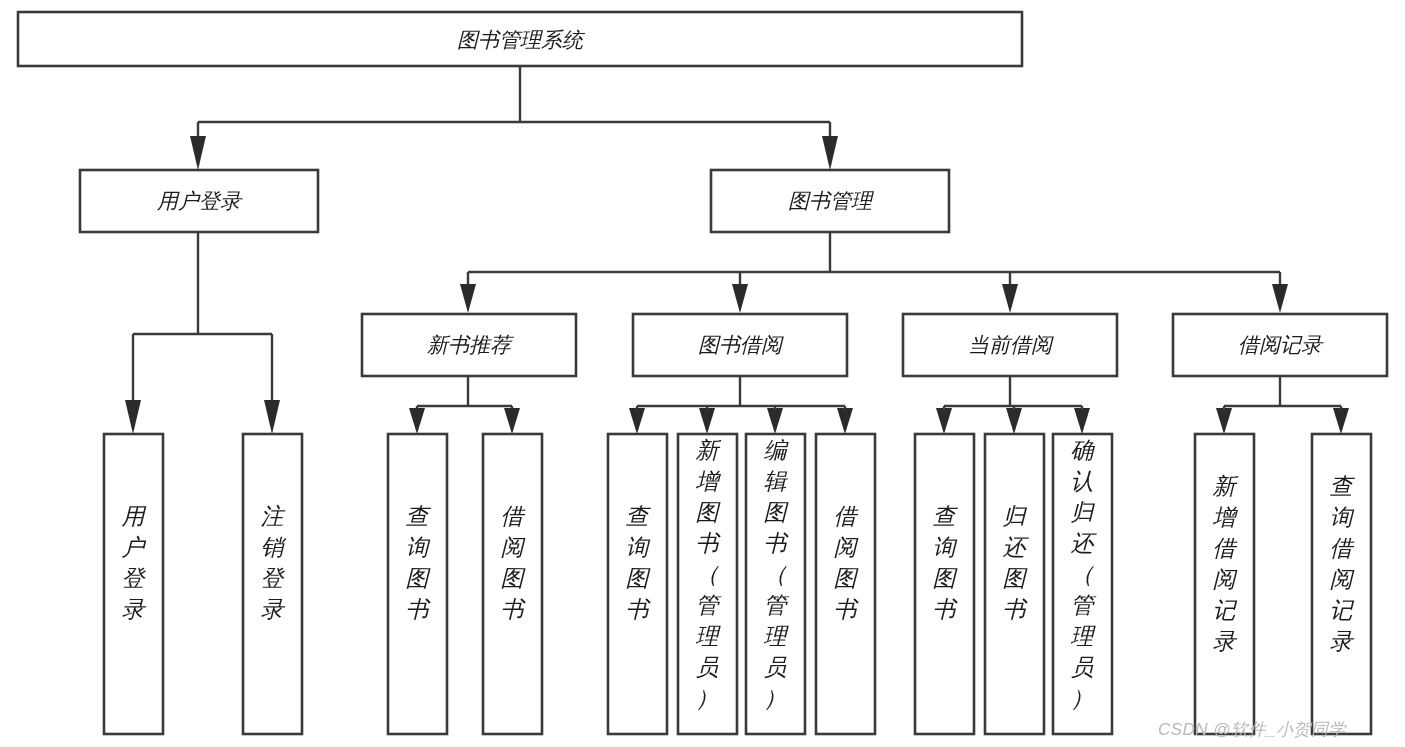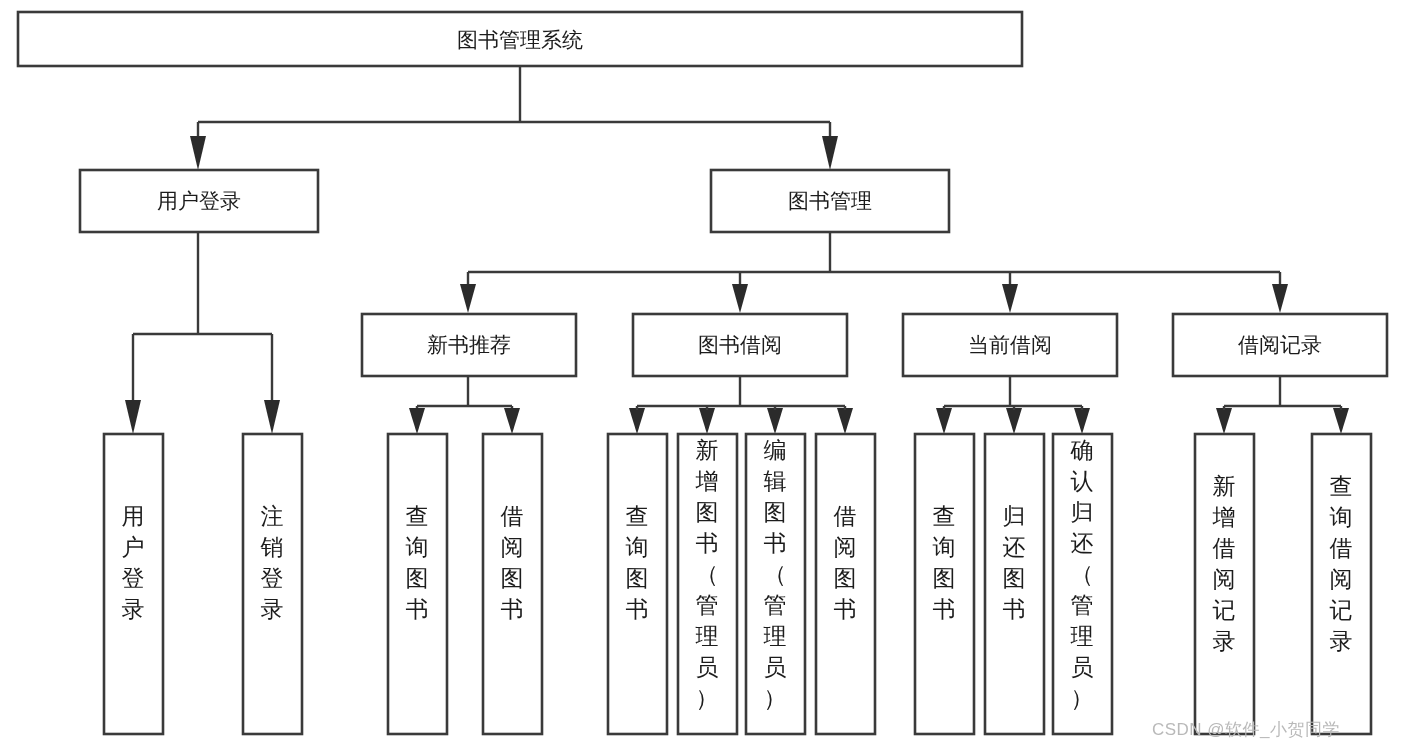"图书管理系统" #diagram-root { font-style: none -> italic }
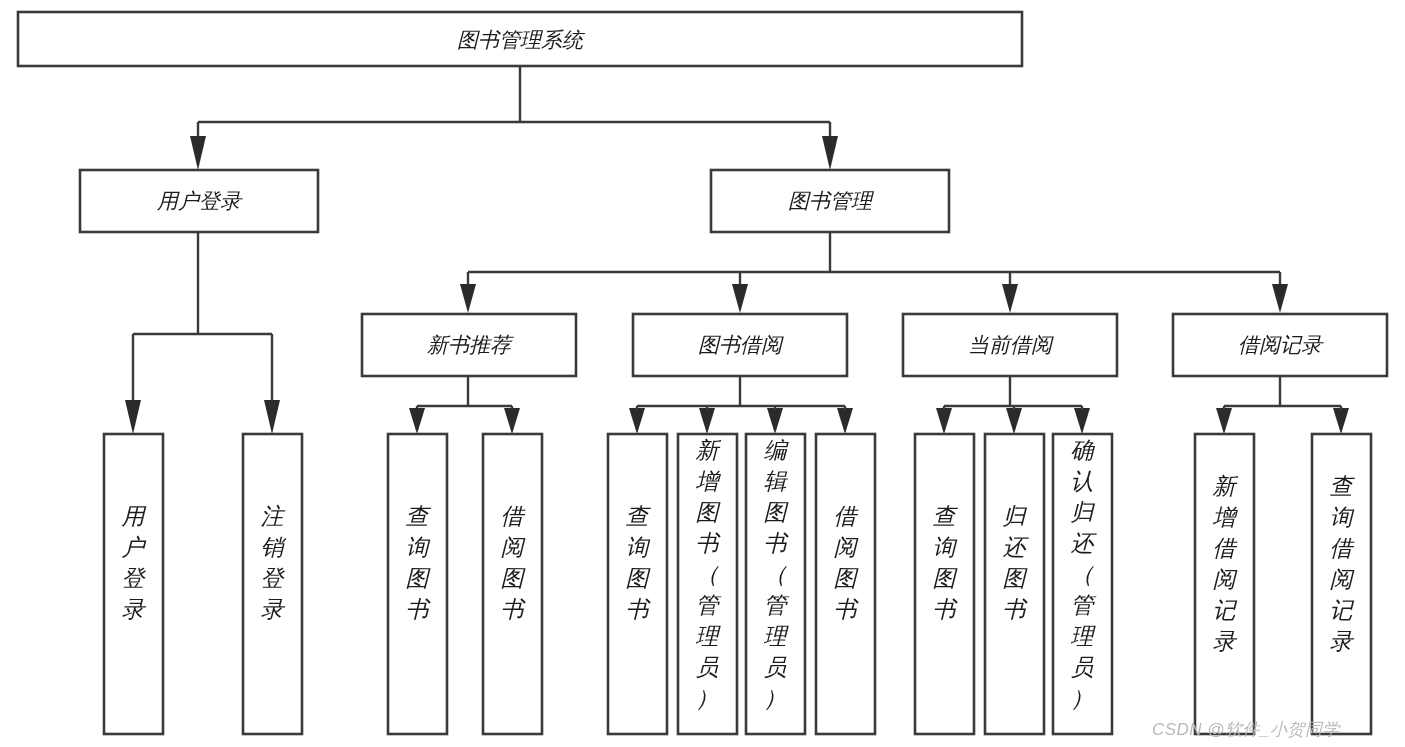"CSDN @软件_小贺同学" .watermark { right: 14px -> 8px }
